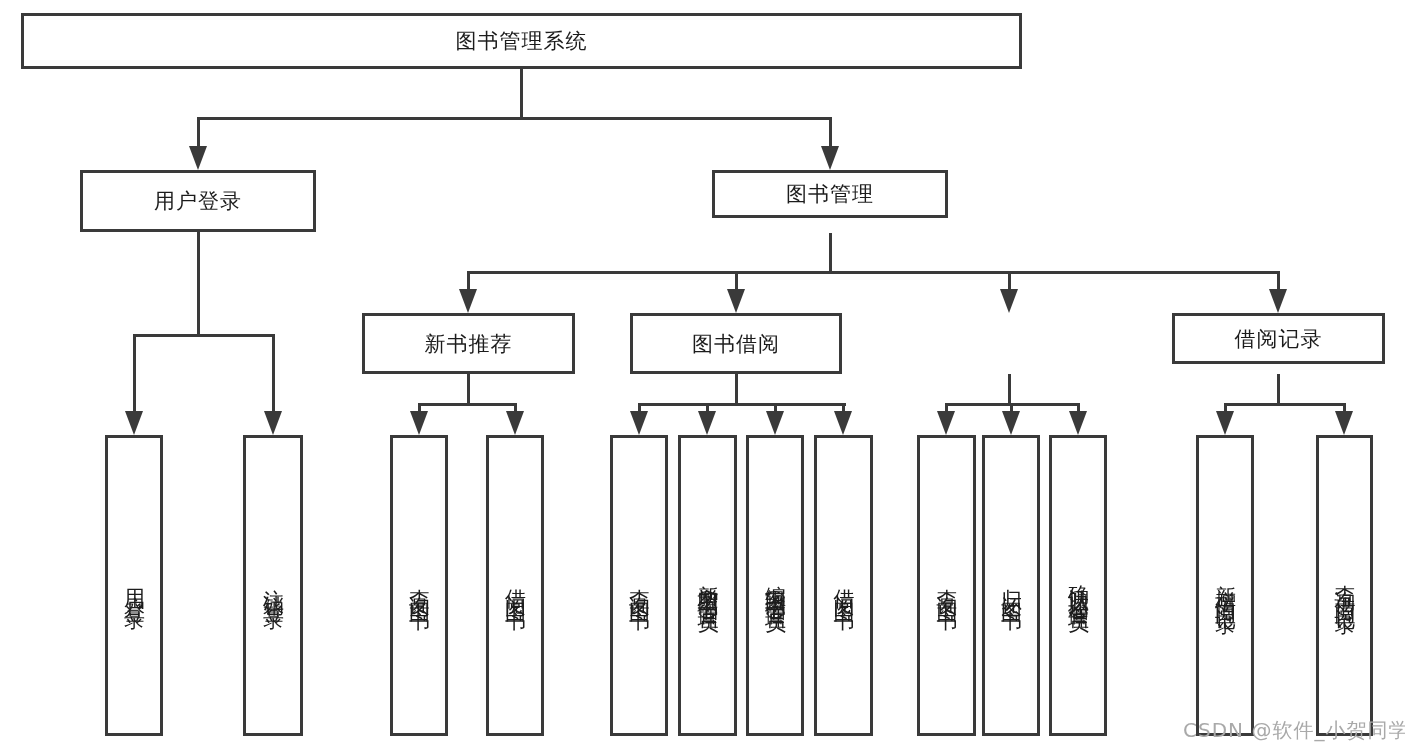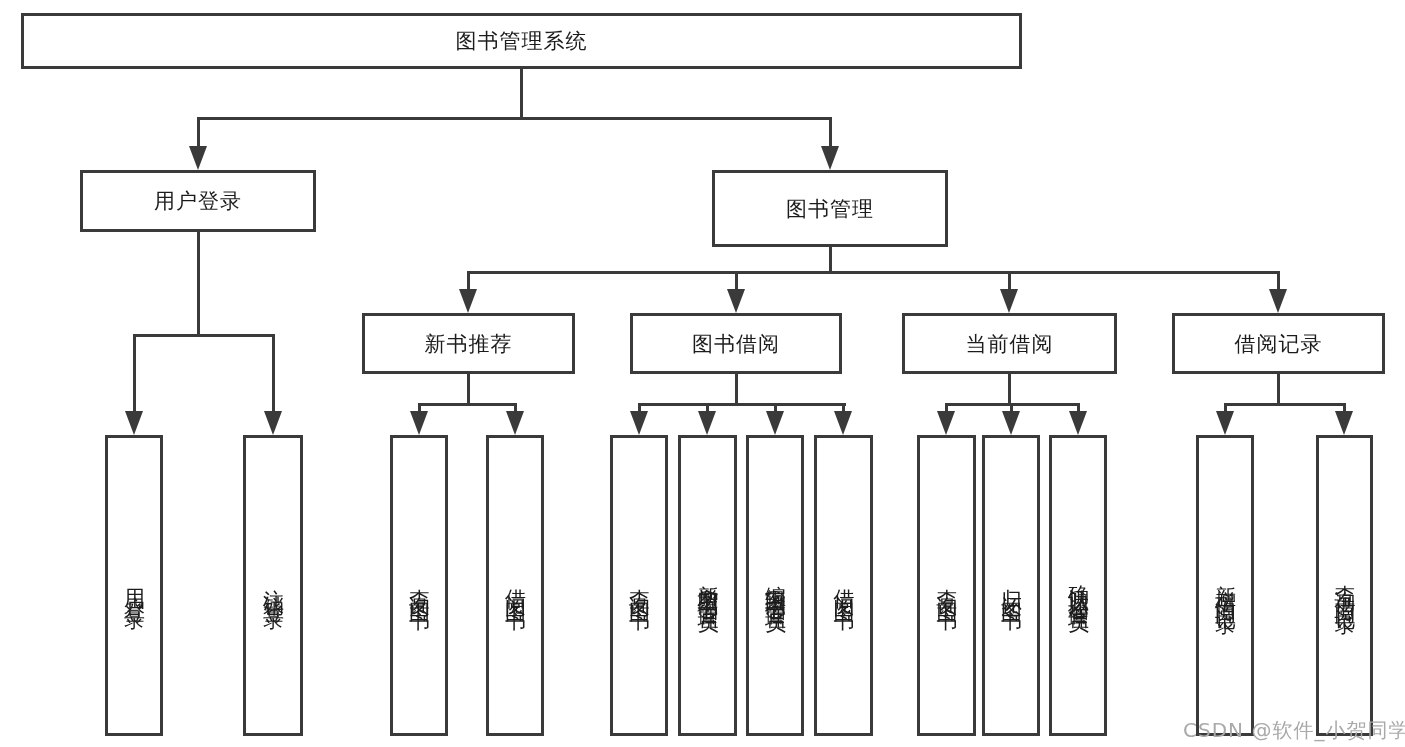"图书管理" div.node { height: 77px -> 48px }
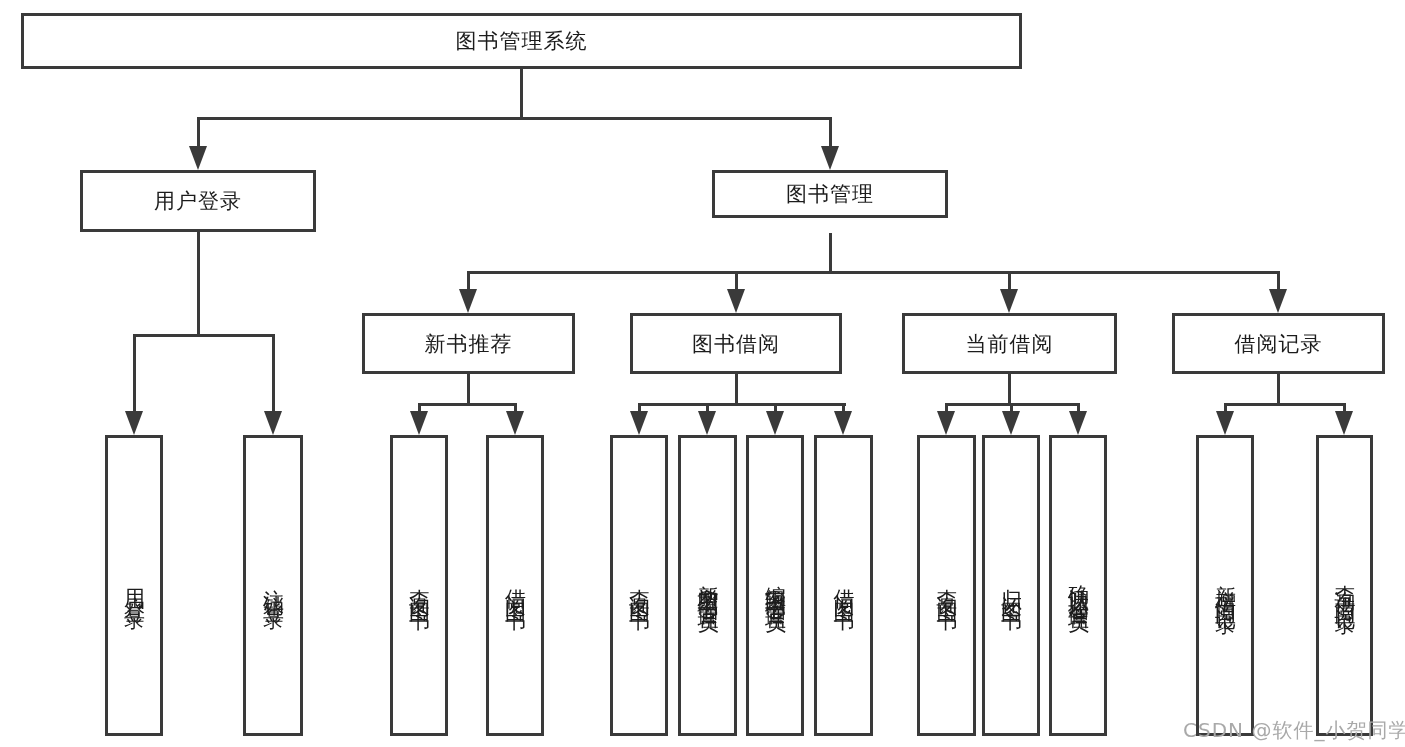"当前借阅" div.node { html: <div>当前借阅</div> -> none }
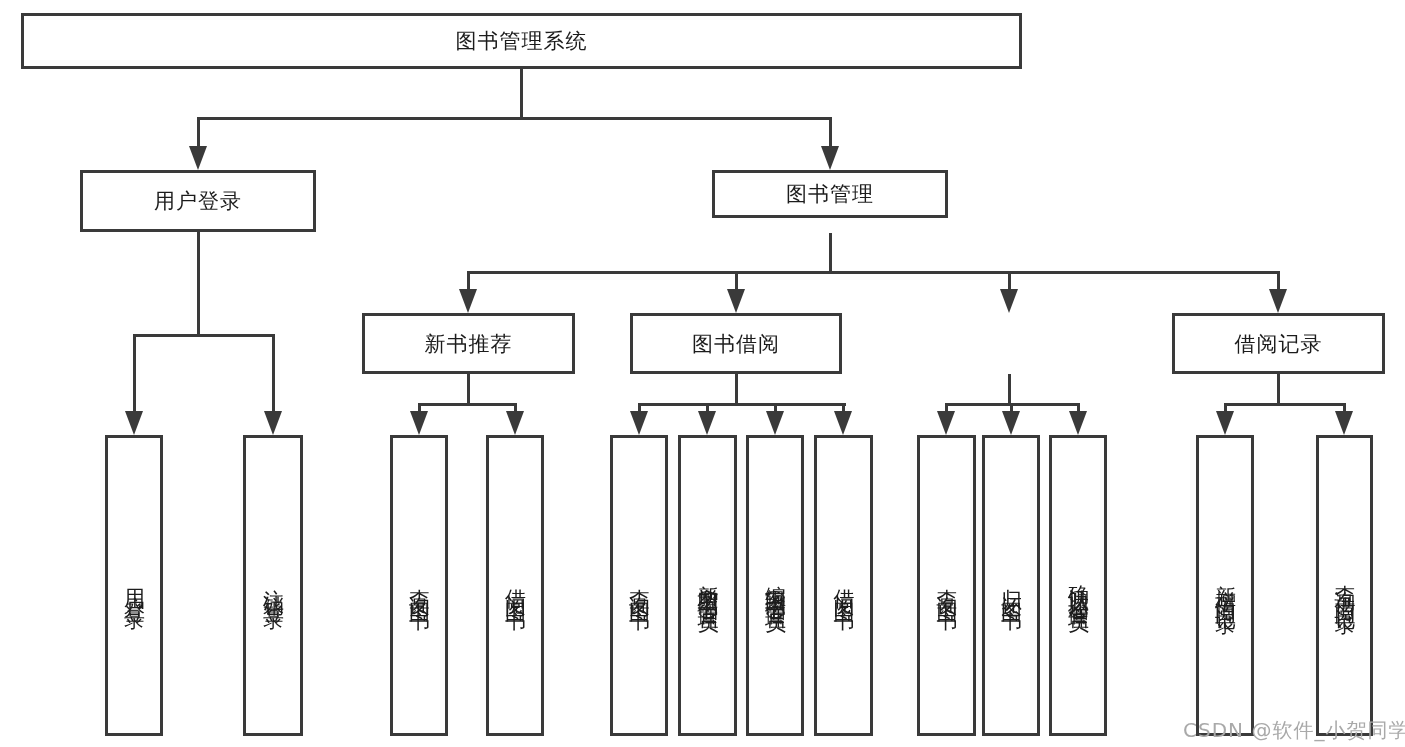"借阅记录" div.node { height: 61px -> 51px }
